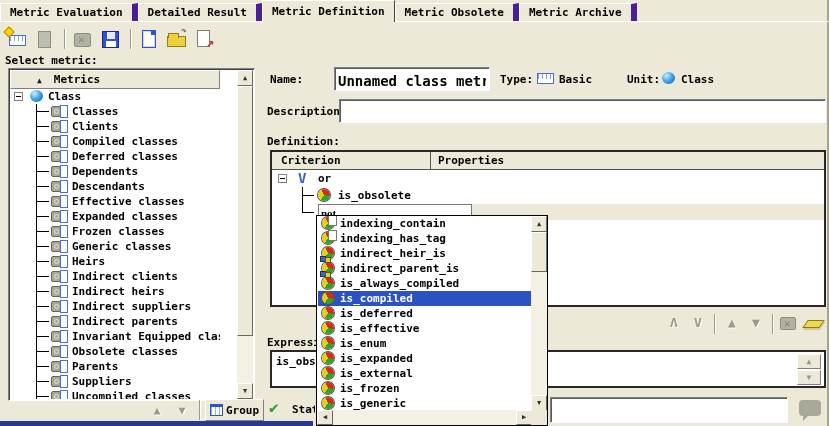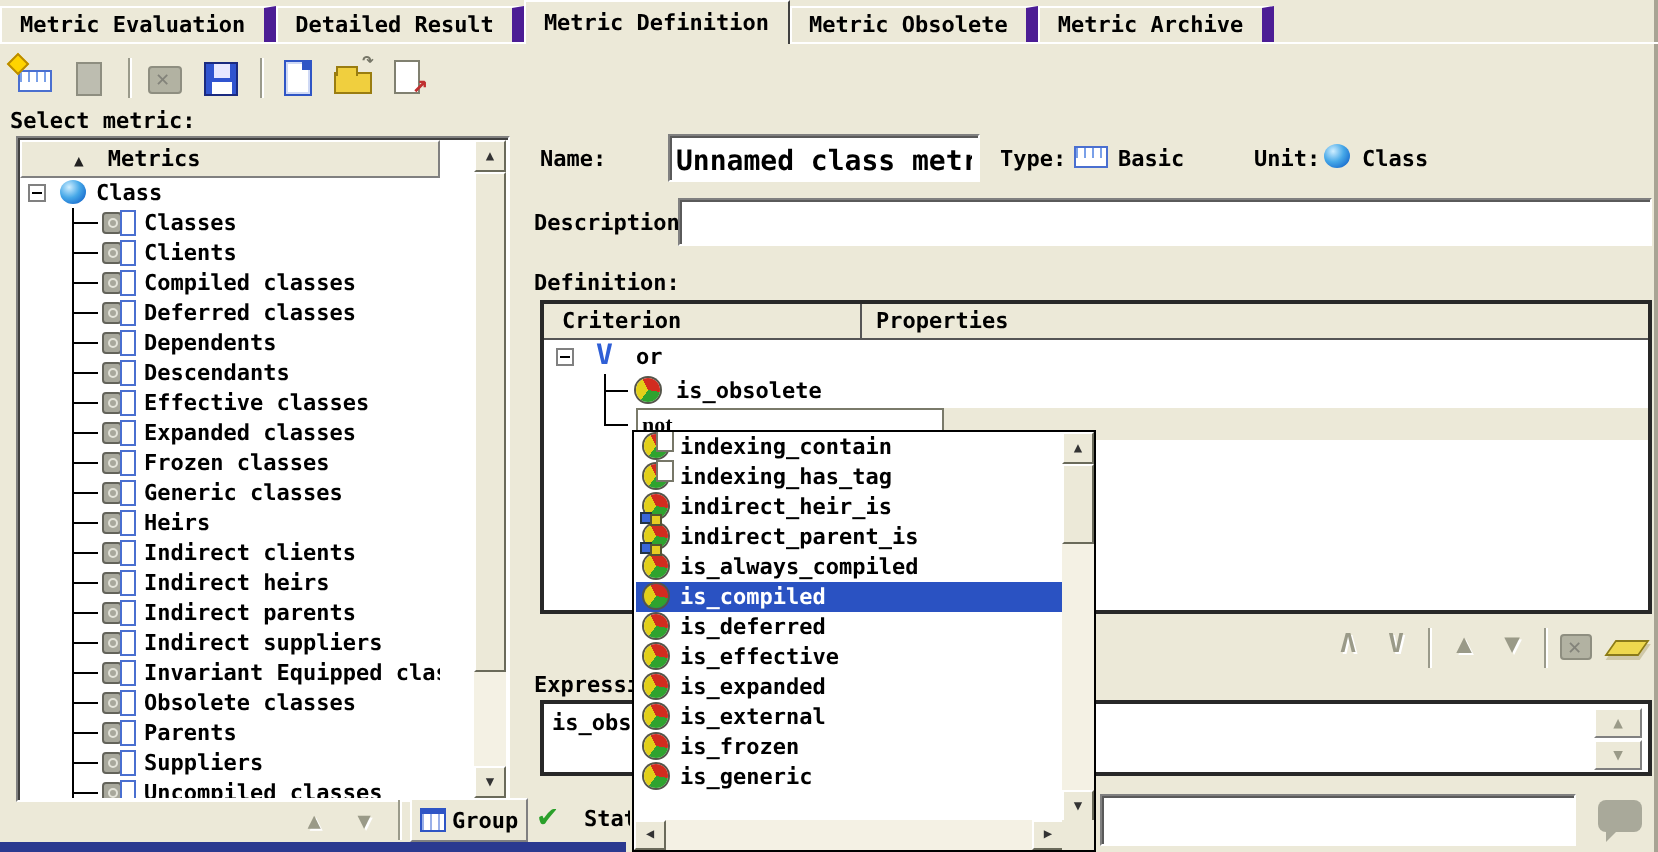"Indirect parents" div.trow { order: before "Indirect suppliers" -> after "Indirect suppliers" }
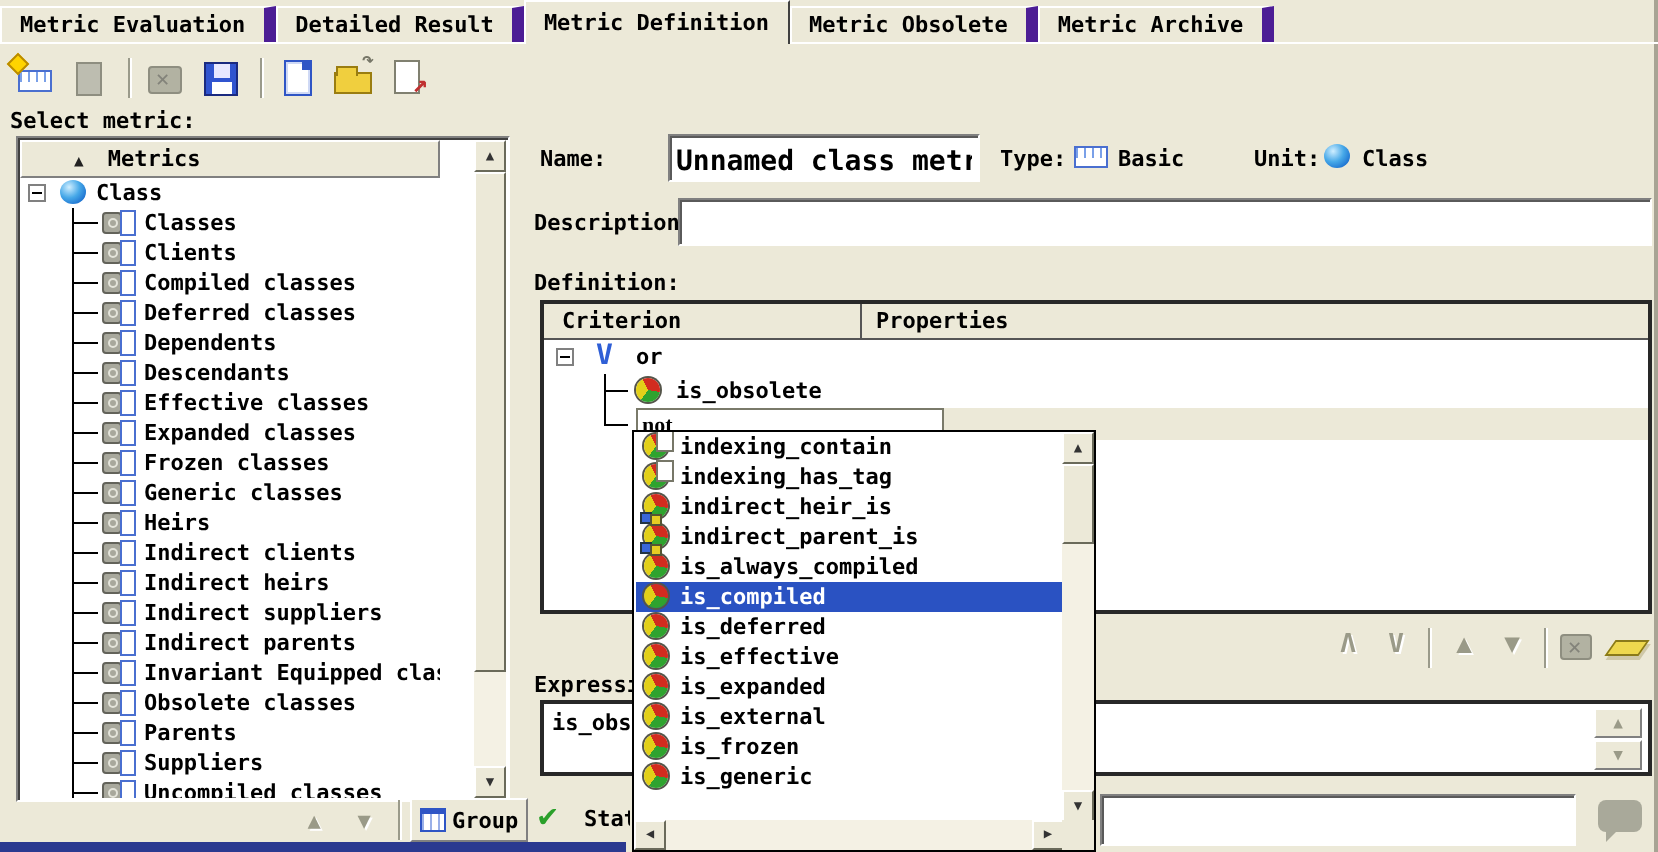"is_enum" div.ditem { html: none -> <div> <span> <i></i> </span> <span>is_enum</span> </div> }
